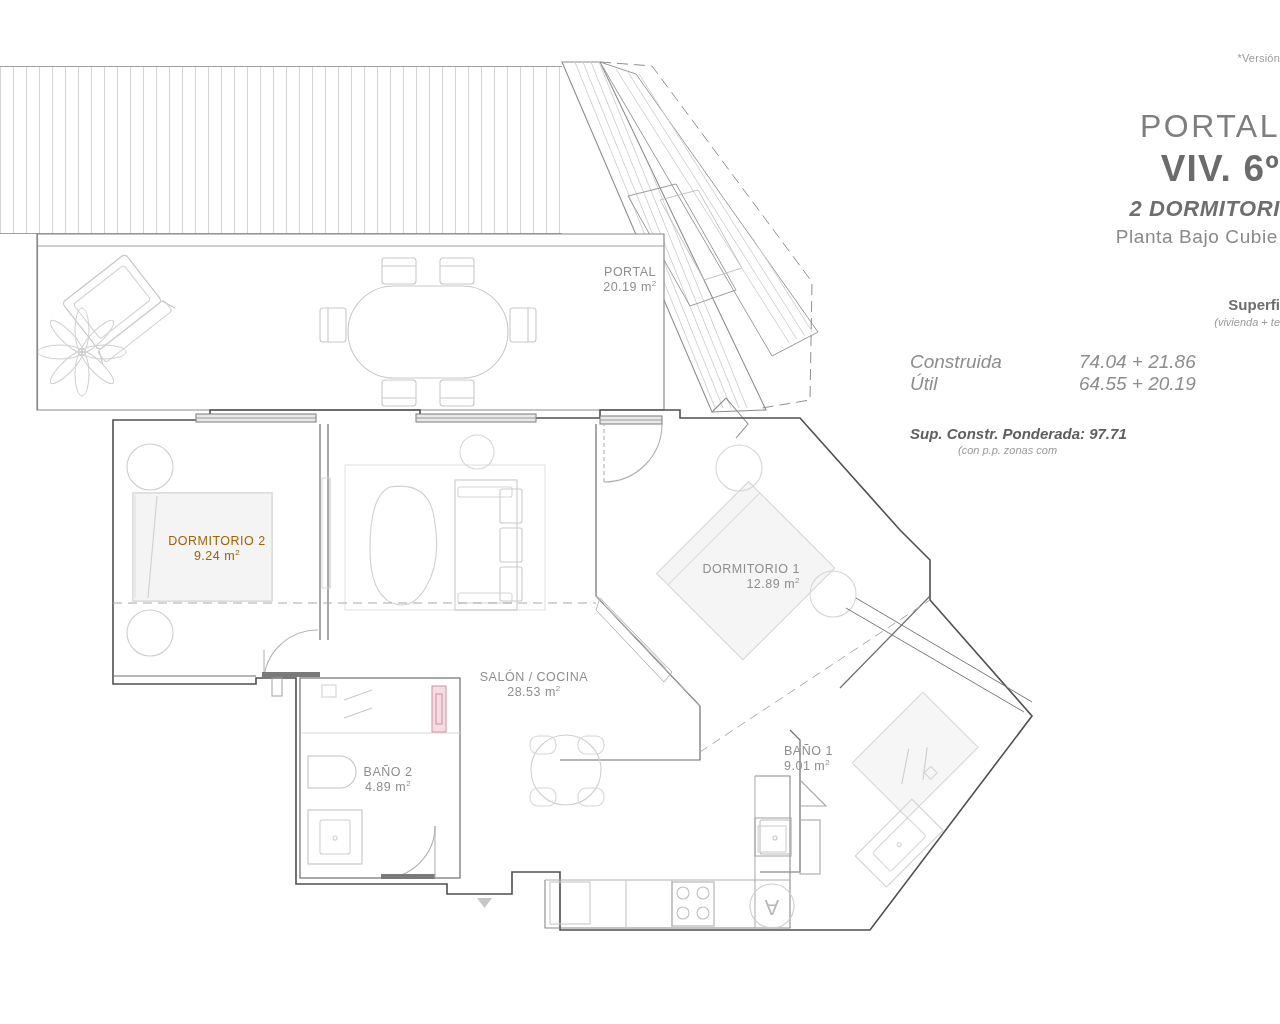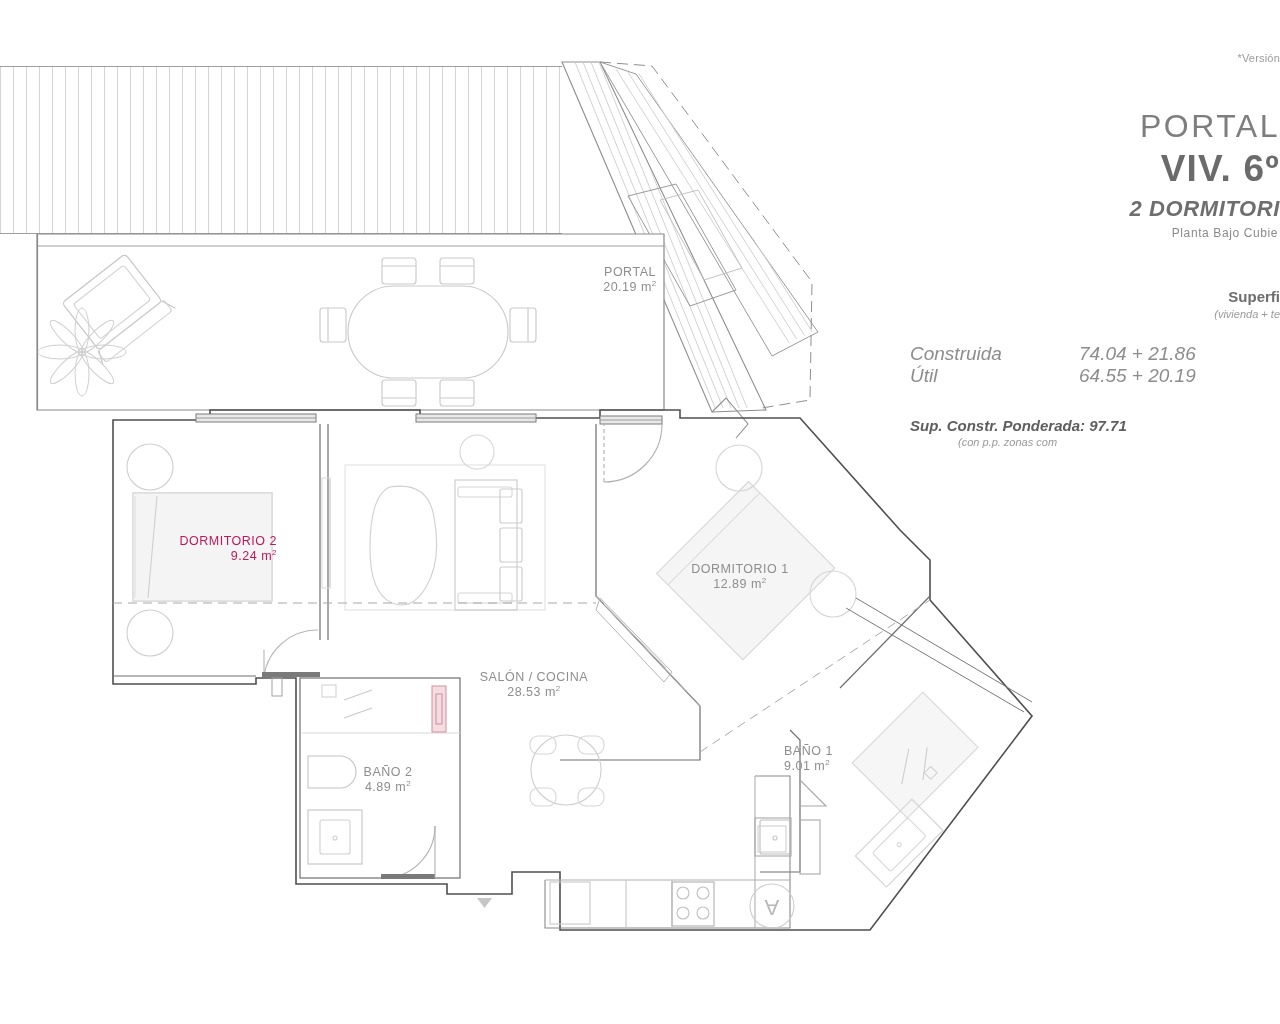"Planta Bajo Cubie" .planta { font-size: 12px -> 19px }
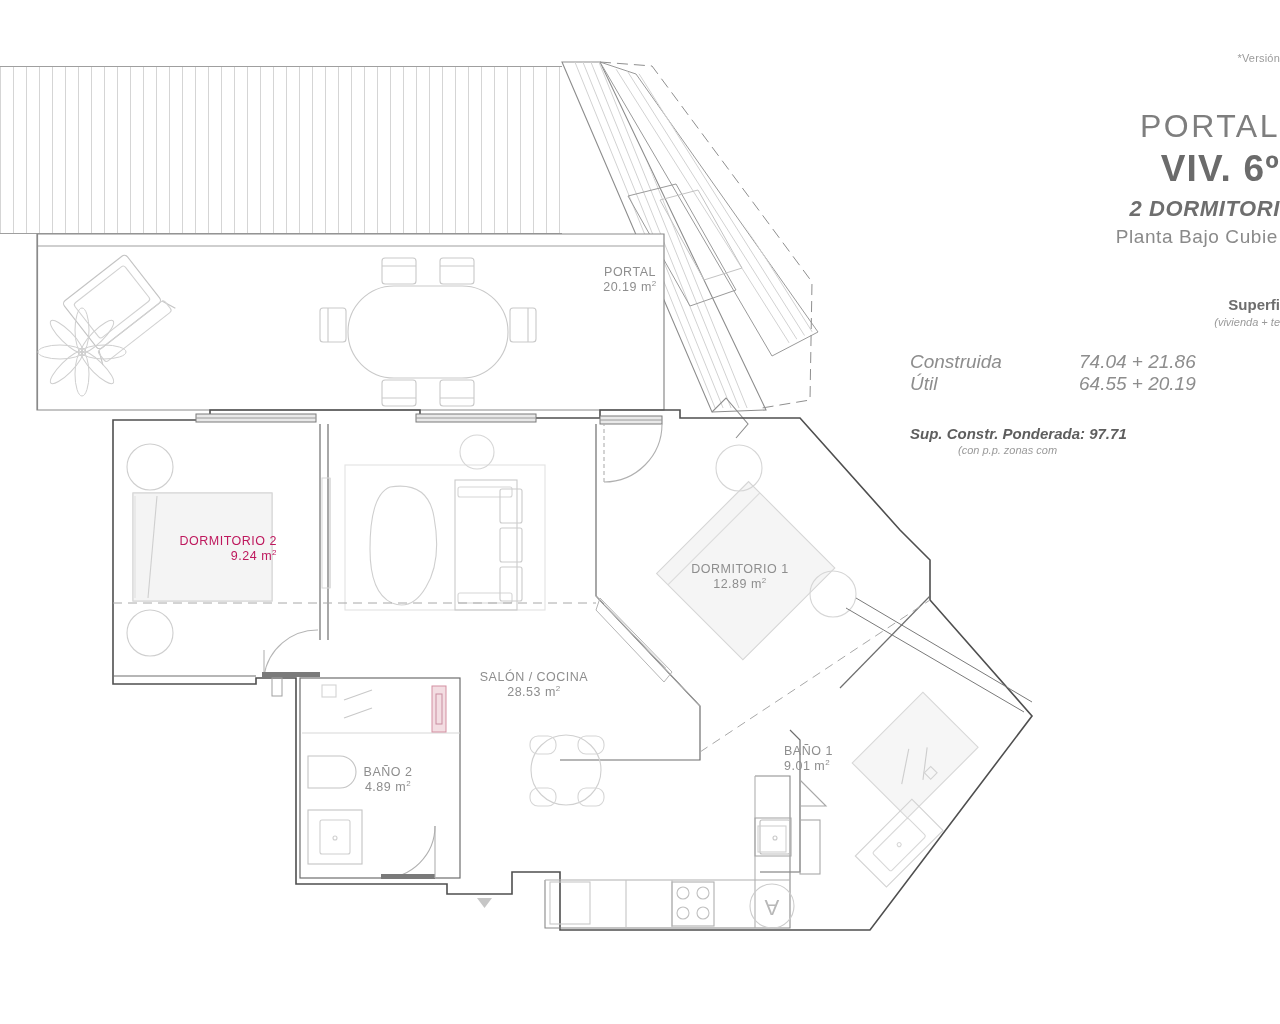"DORMITORIO 2" div { color: #be185d -> #a16207; text-align: right -> center }
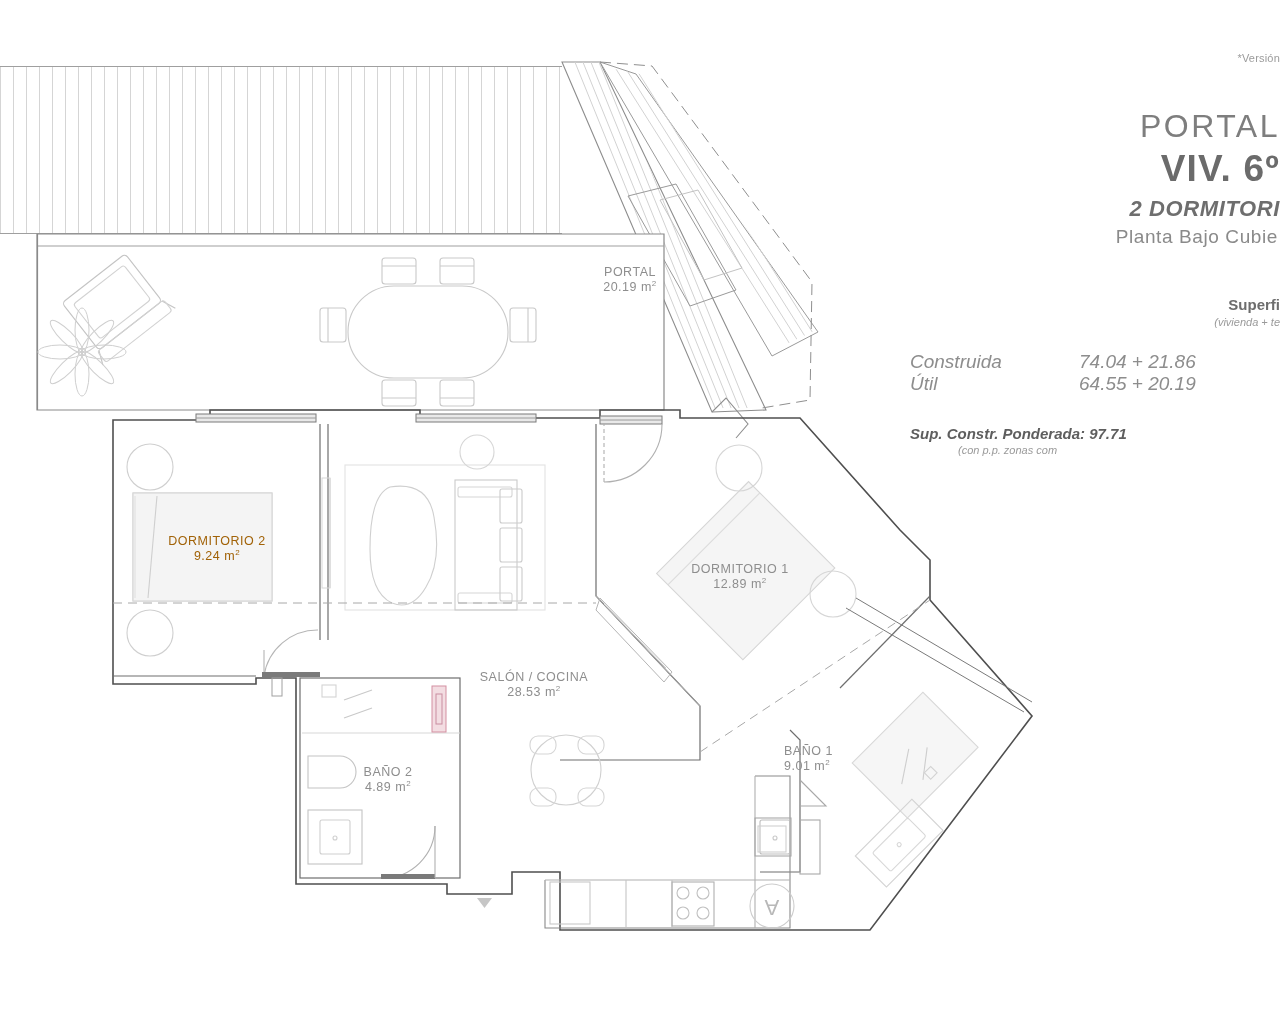"DORMITORIO 1" div { text-align: center -> right }
